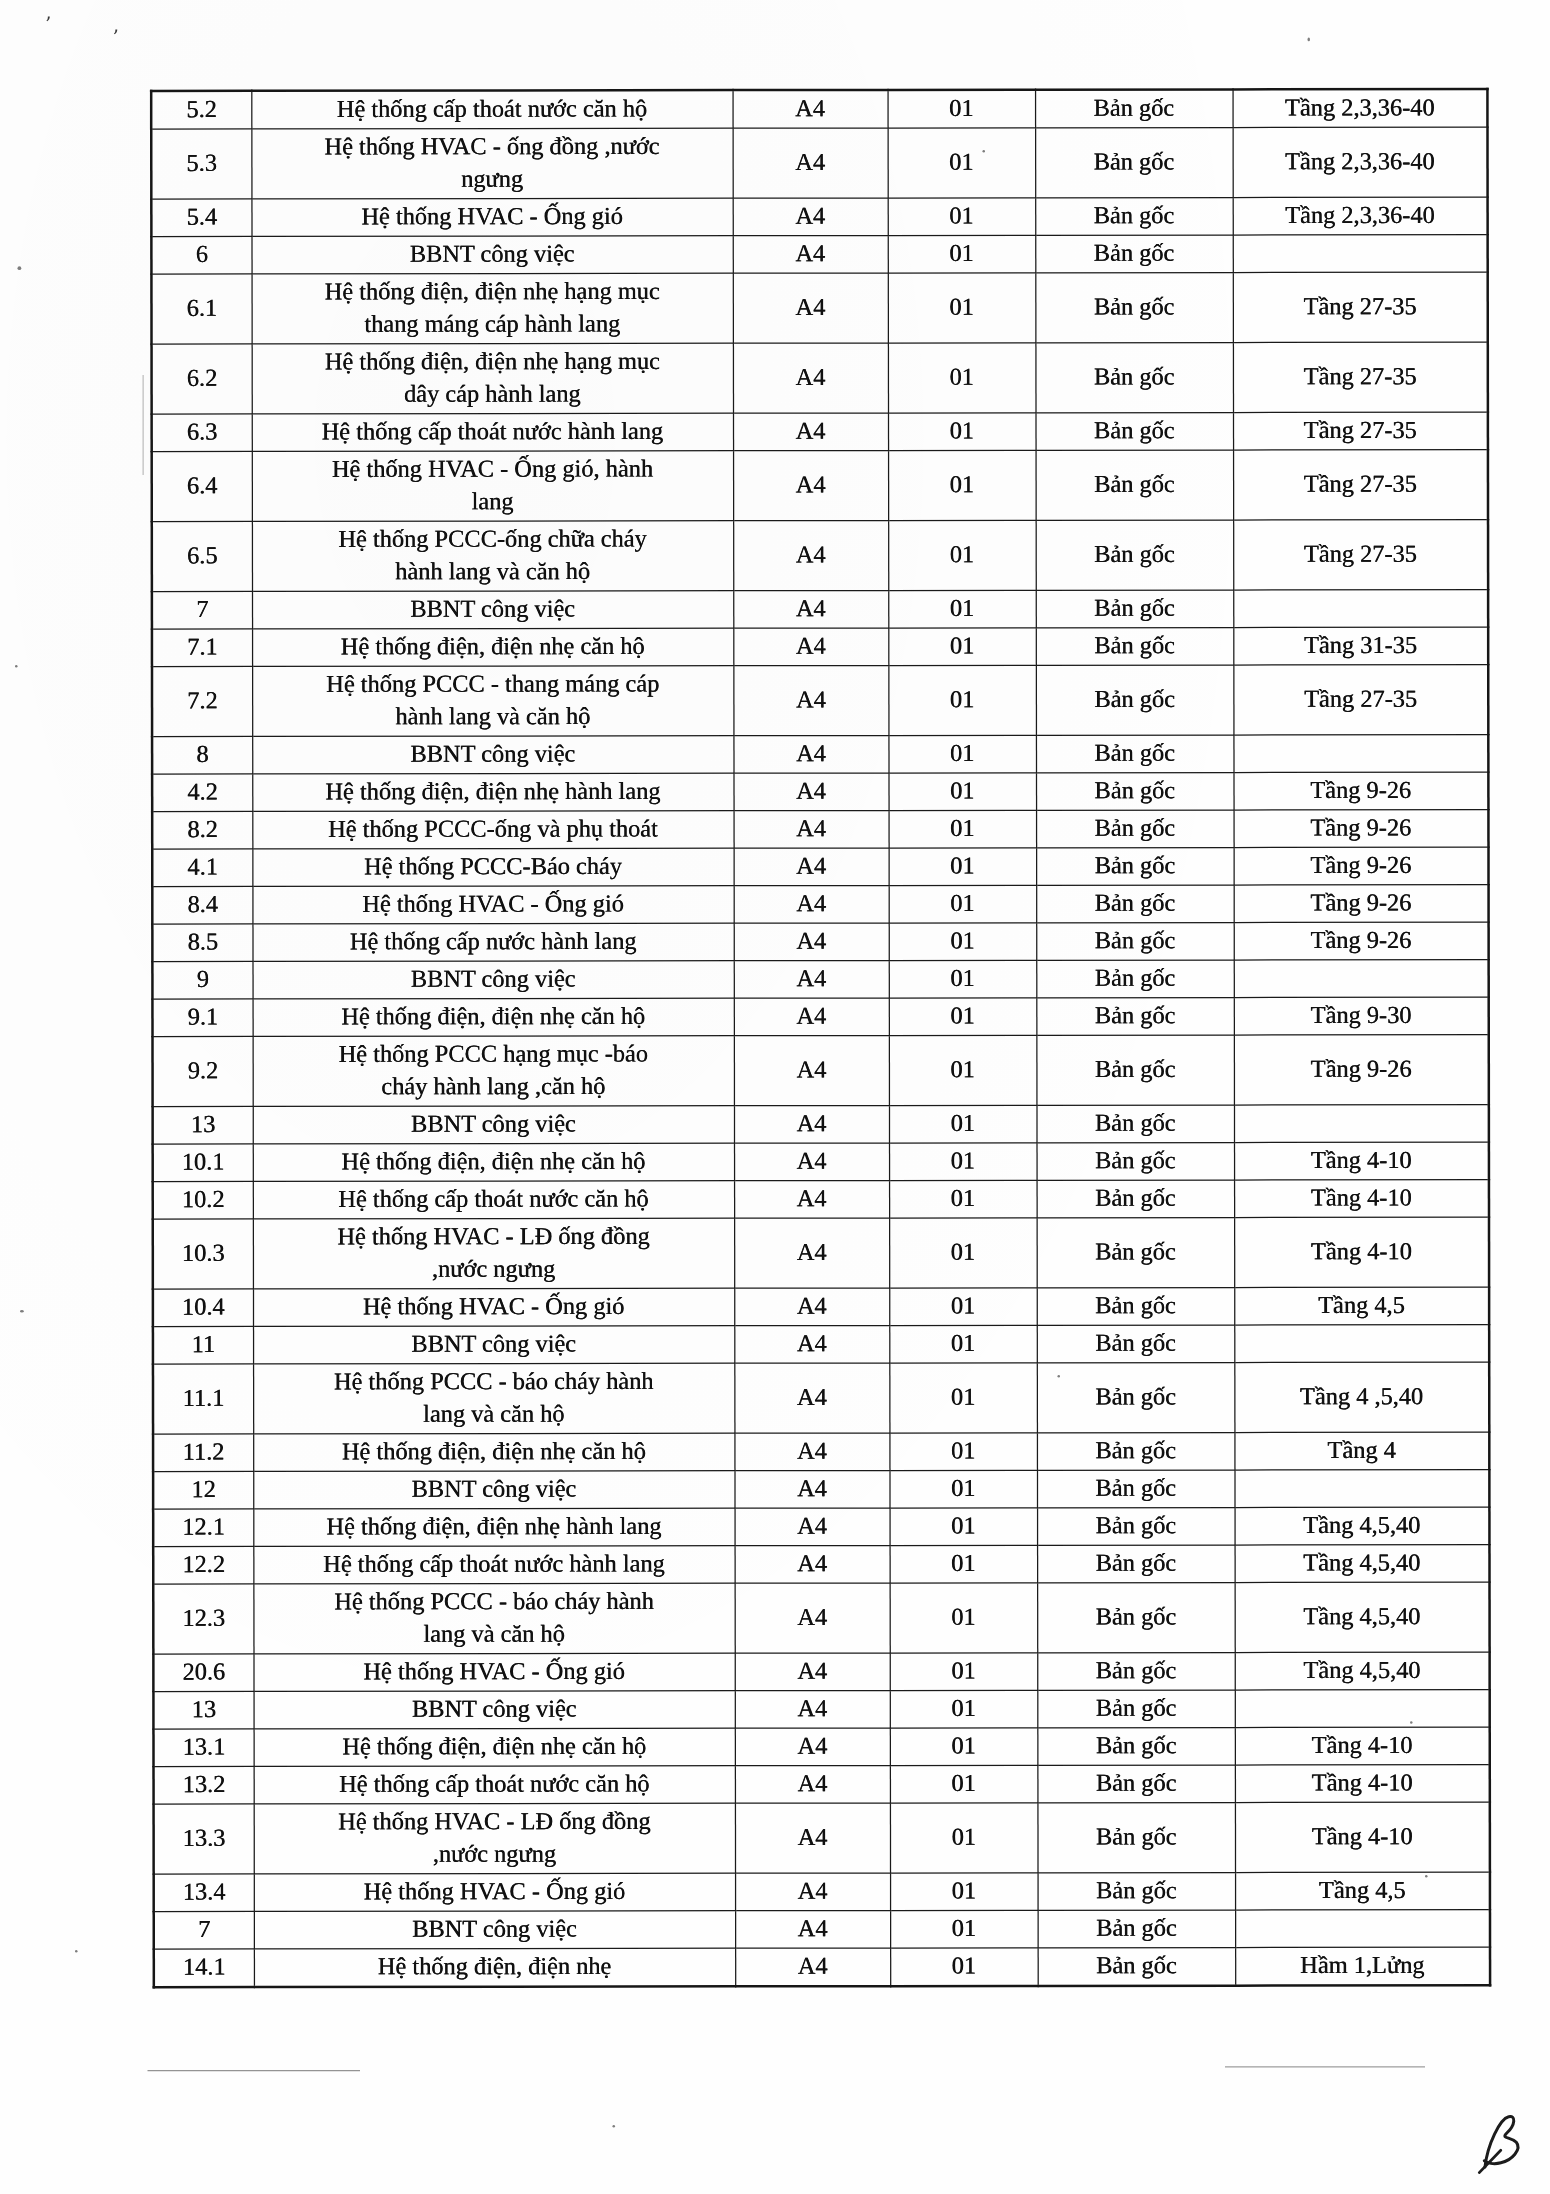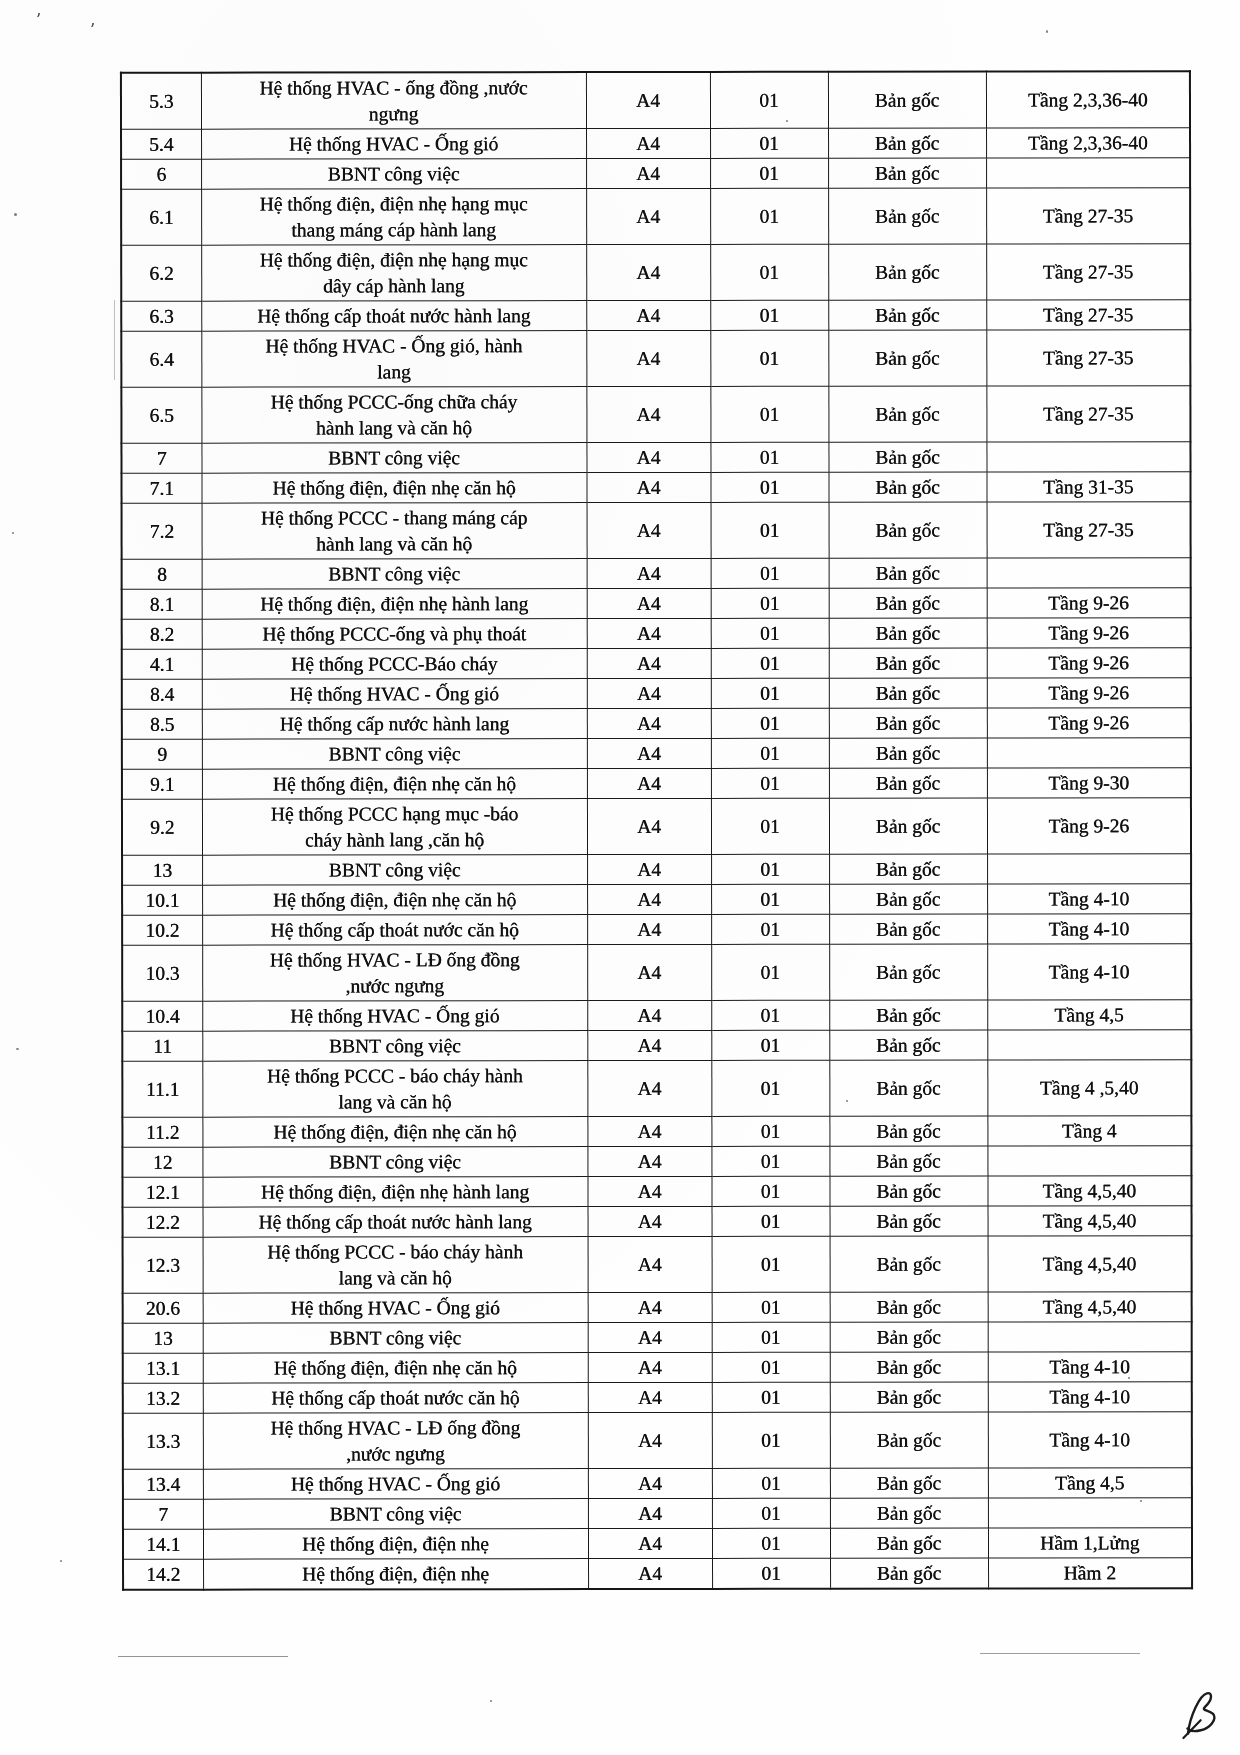"5.2" tr { html: none -> <tr> <td>5.2</td> <td>Hệ thống cấp thoát nước căn hộ</td> <td>A4</td> <td>01</td> <td>Bản gốc</td> <td>Tầng 2,3,36-40</td> </tr> }
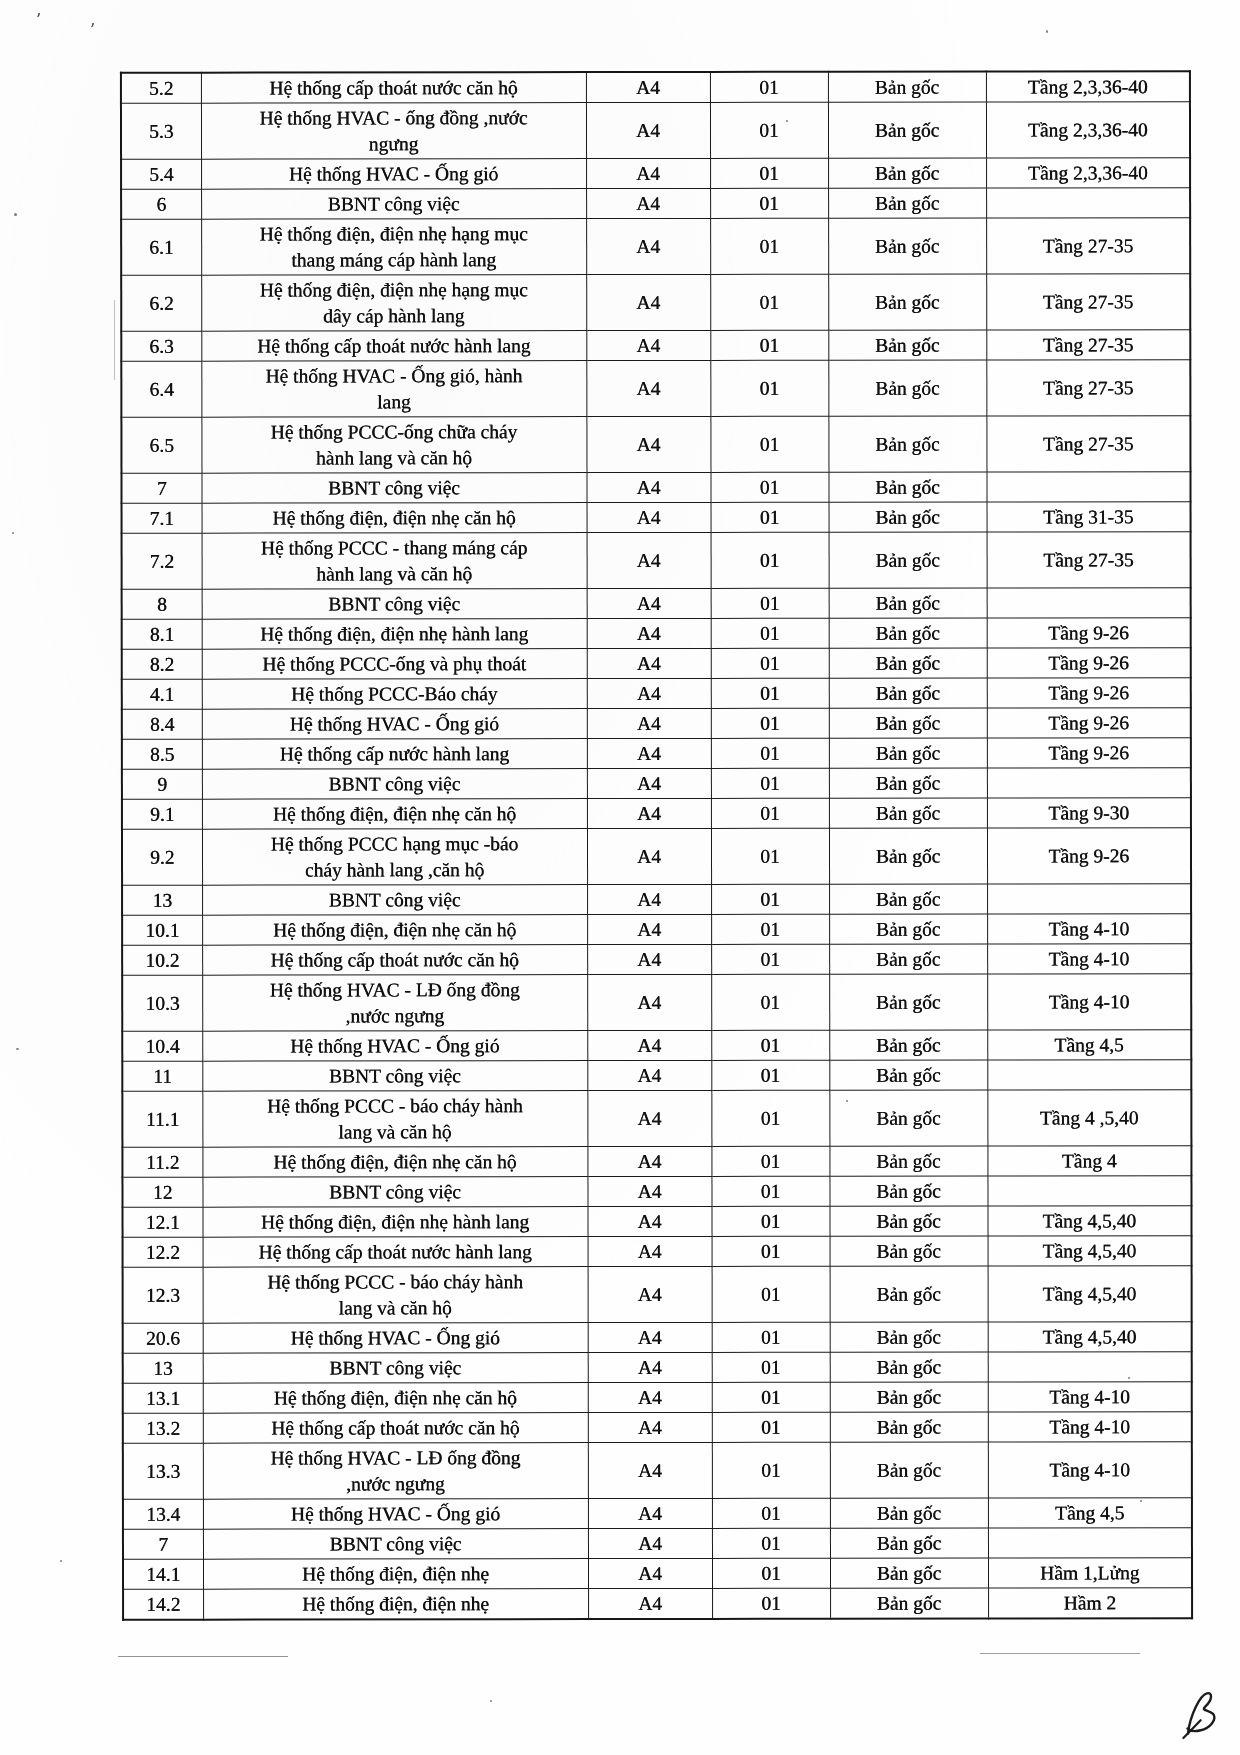"8.1" td.cell-idx { text: 8.1 -> 4.2 }
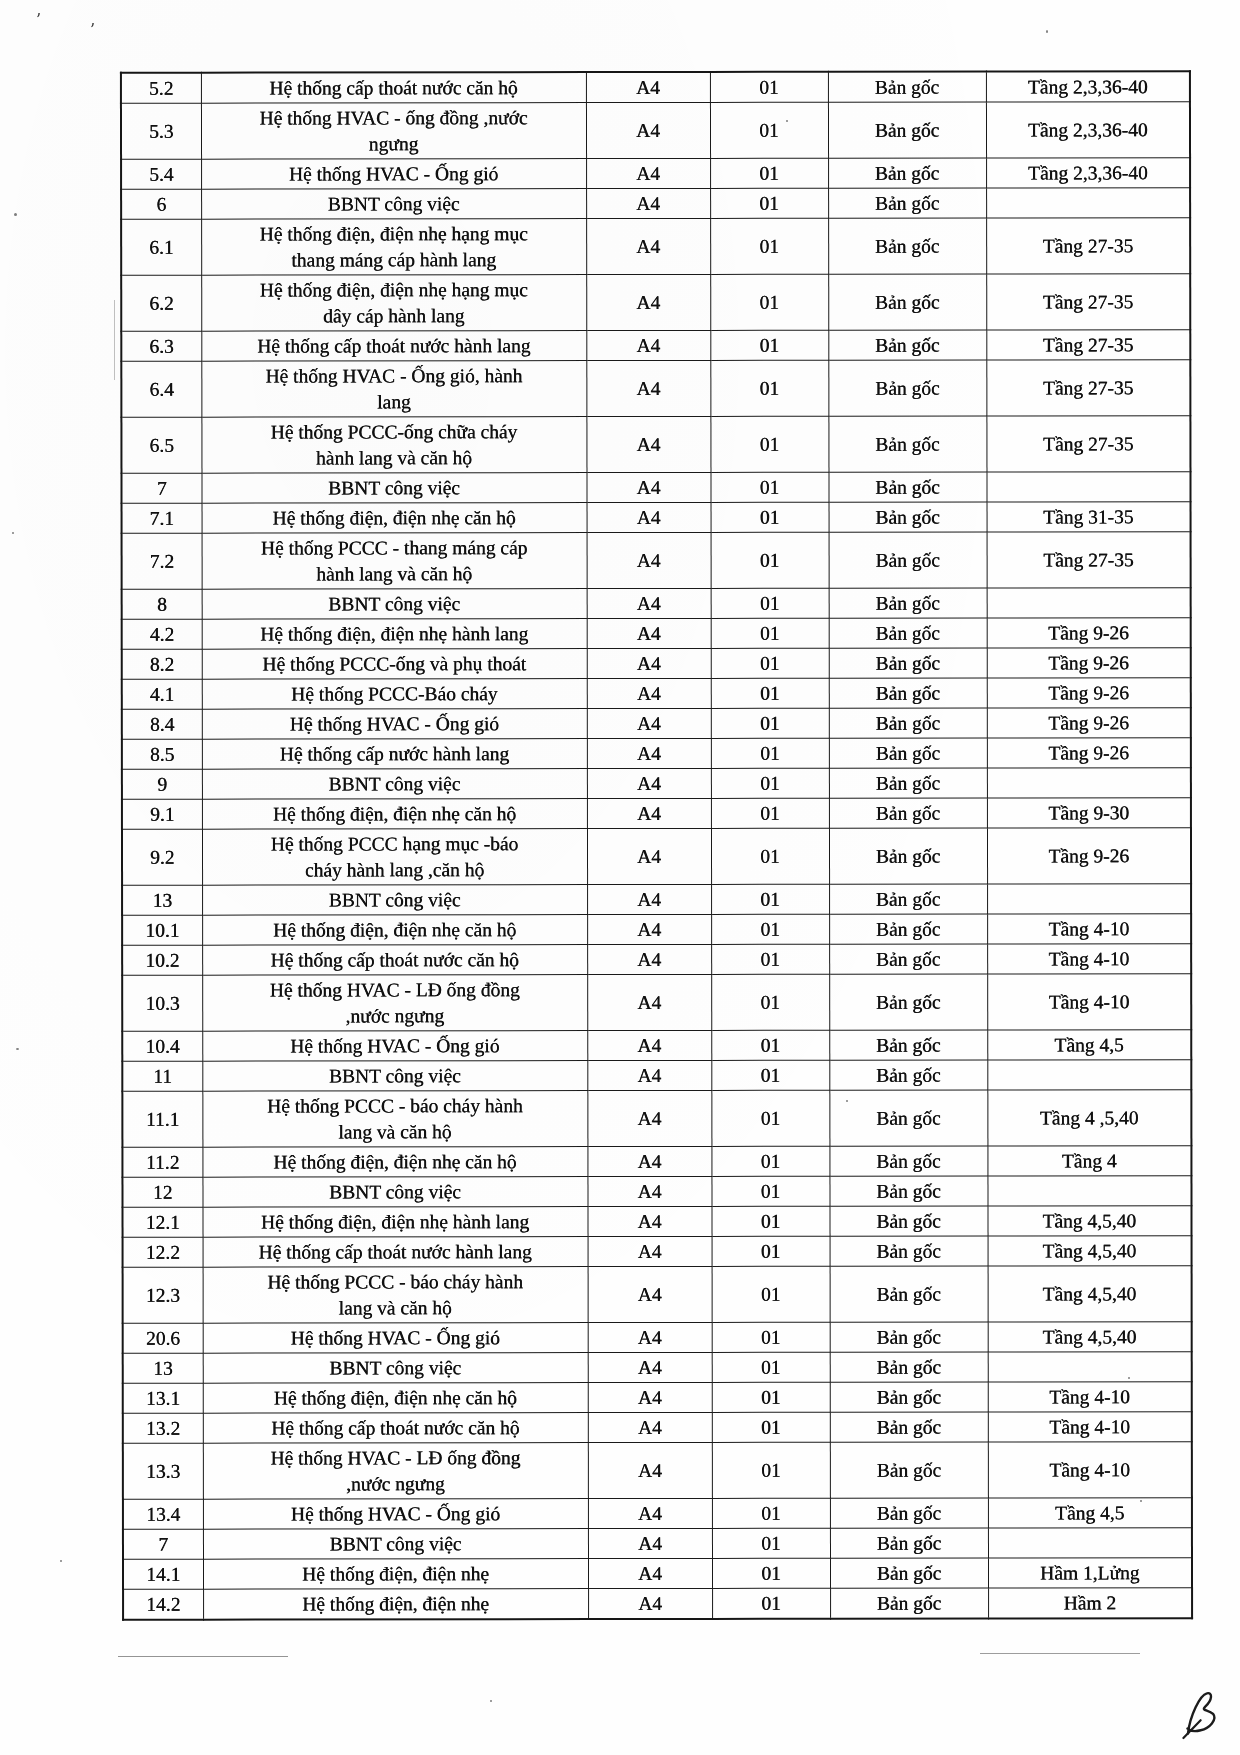"14.2" tr { html: <tr> <td>14.2</td> <td>Hệ thống điện, điện nhẹ</td> <td>A4</td> <td>01</td> <td>Bản gốc</td> <td>Hầm 2</td> </tr> -> none }
